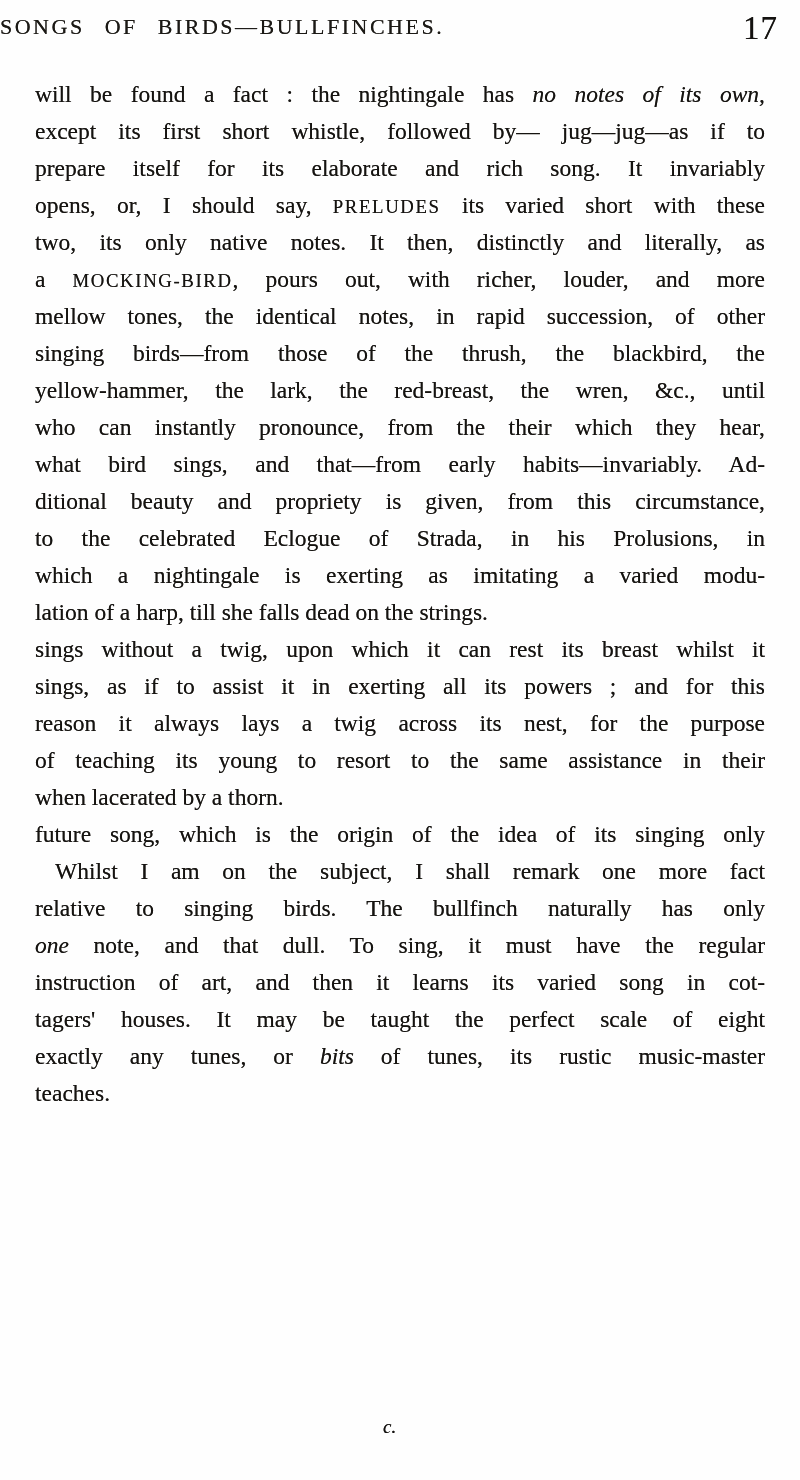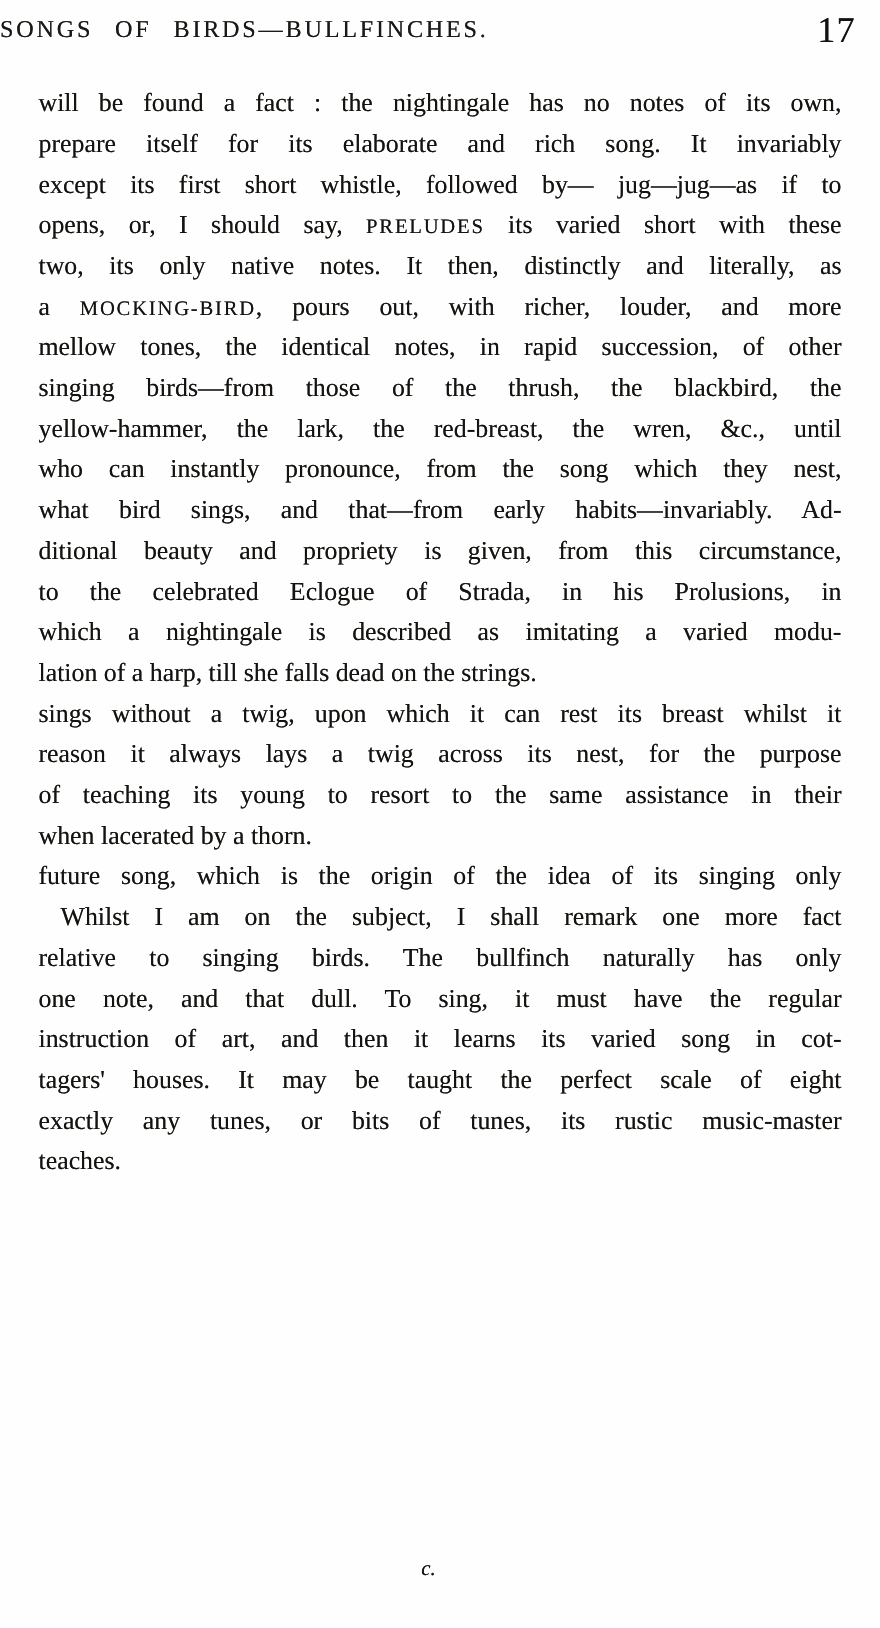"no notes of its own," .it { font-style: none -> italic }
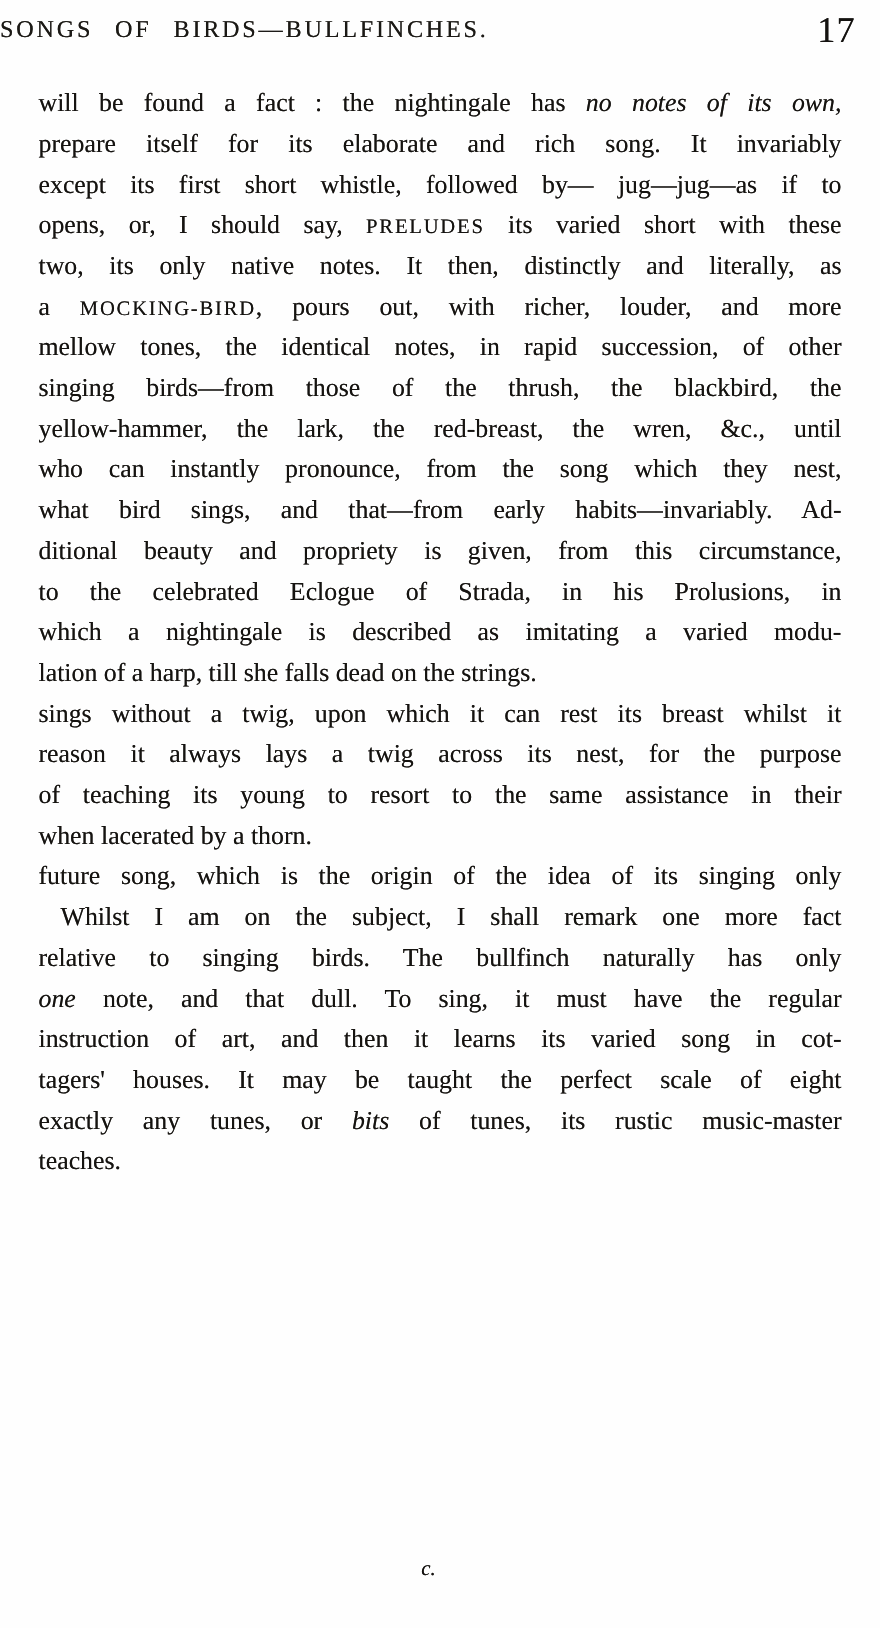"prepare itself for its elaborate" div.line { order: before "except its first short whistle," -> after "except its first short whistle," }
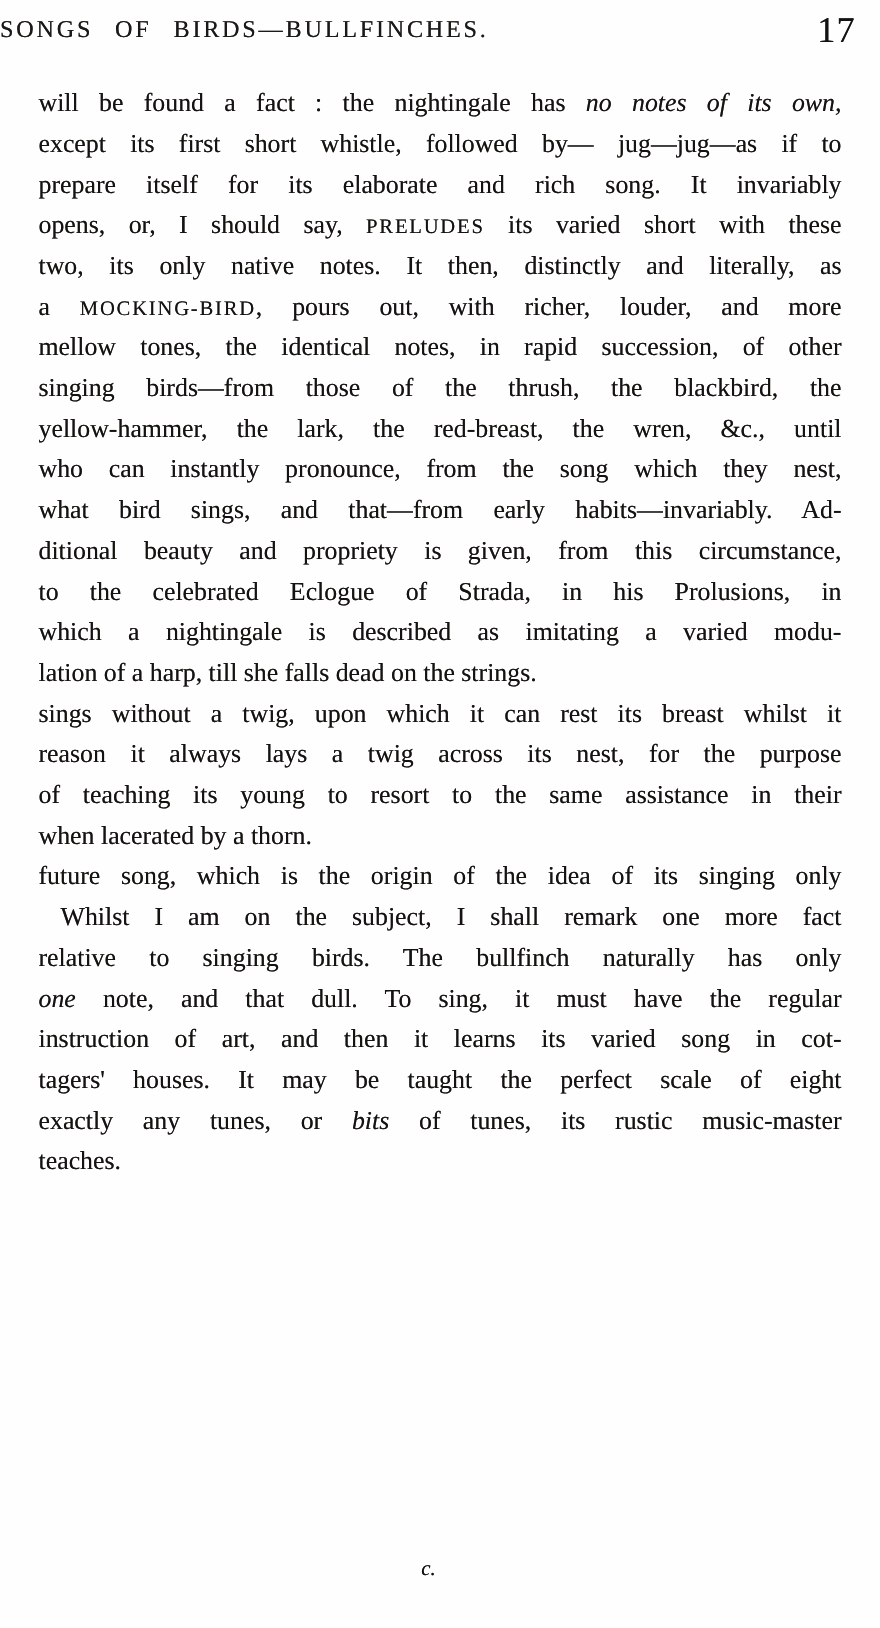"who can instantly pronounce, from" span { text: song which they nest -> their which they hear }
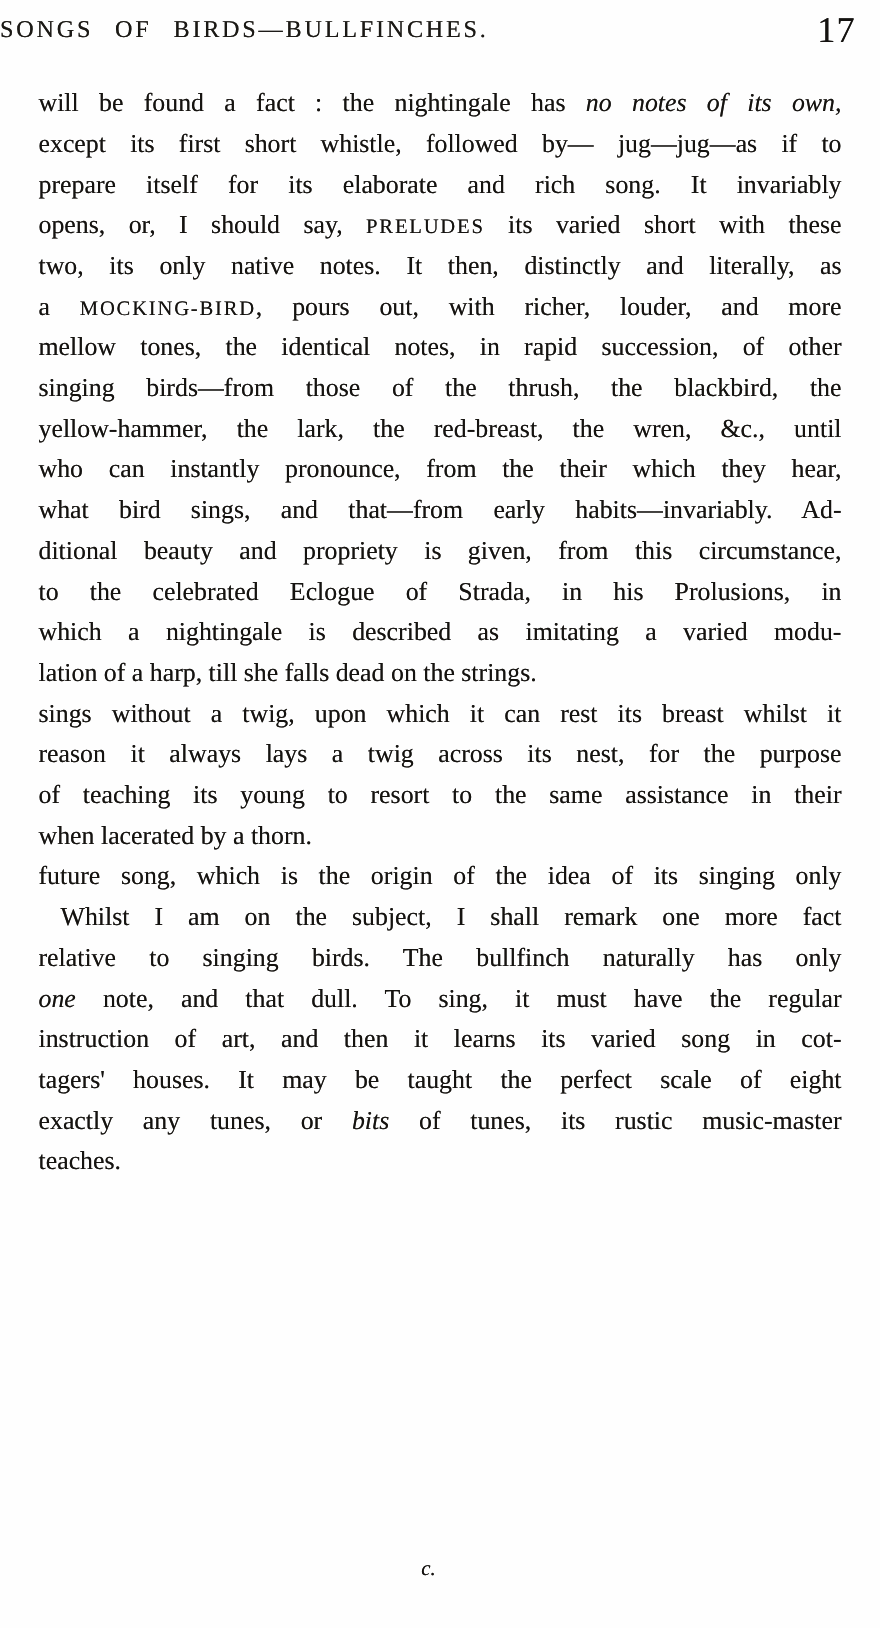"which a nightingale is described" span { text: described -> exerting }
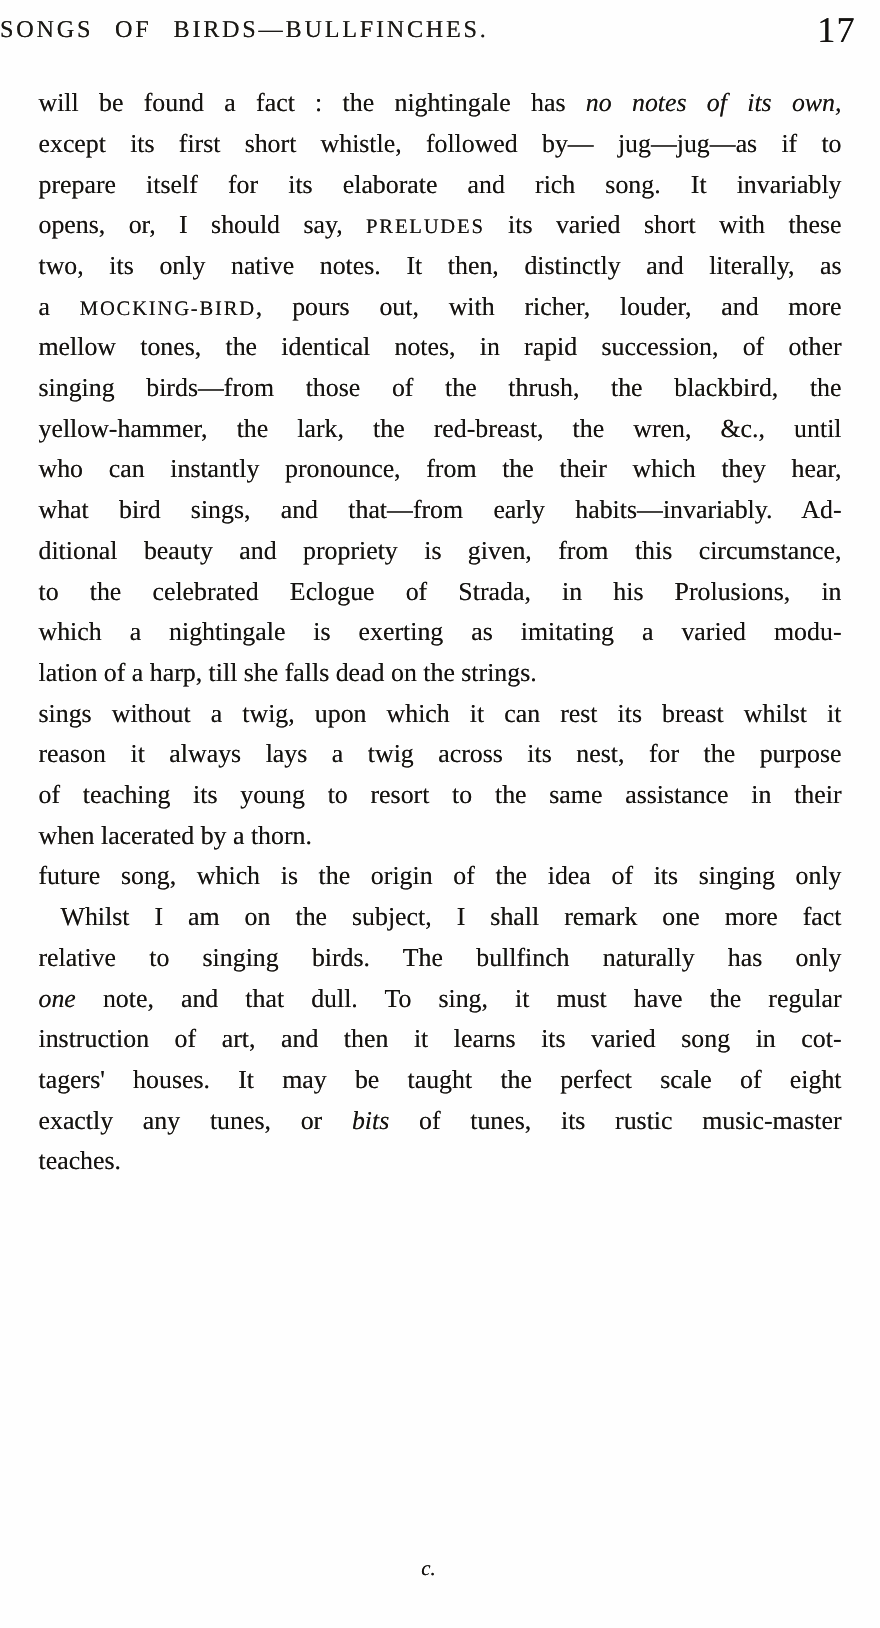"sings, as if to assist" div.line { html: none -> <div><span>sings, as if to assist it in exerting all its powers ; and for this</span></div> }
